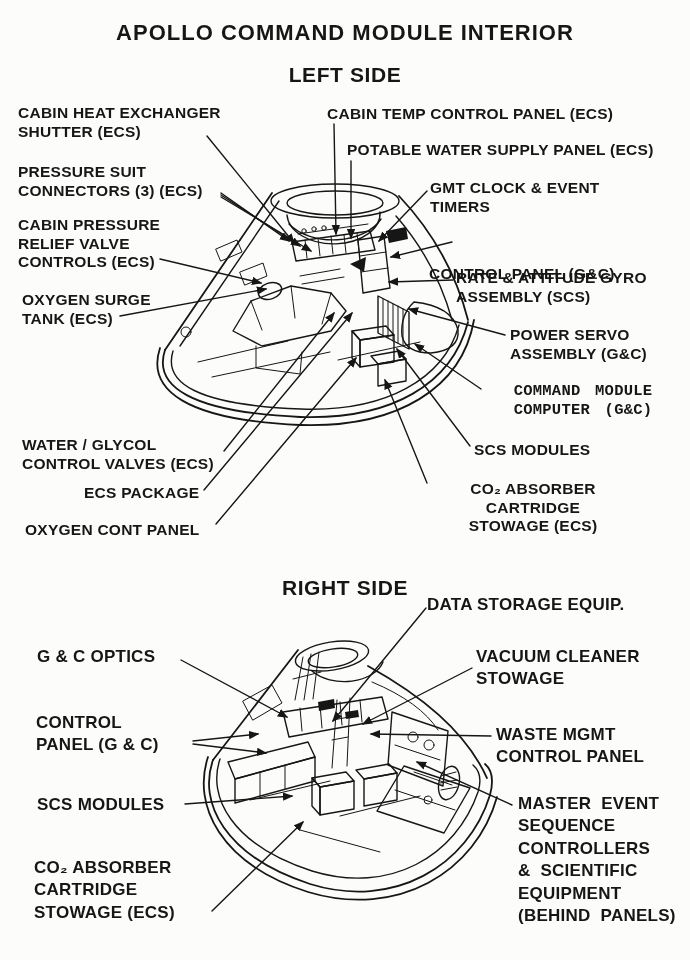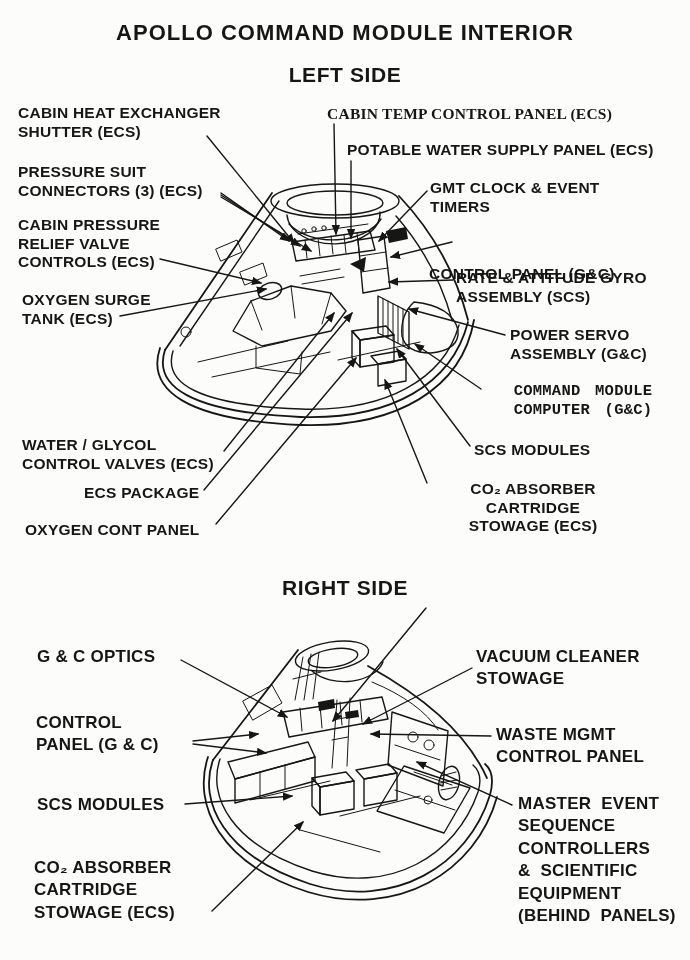"CABIN TEMP CONTROL PANEL (ECS)" div.lbl { font-family: Liberation Serif, serif -> none }
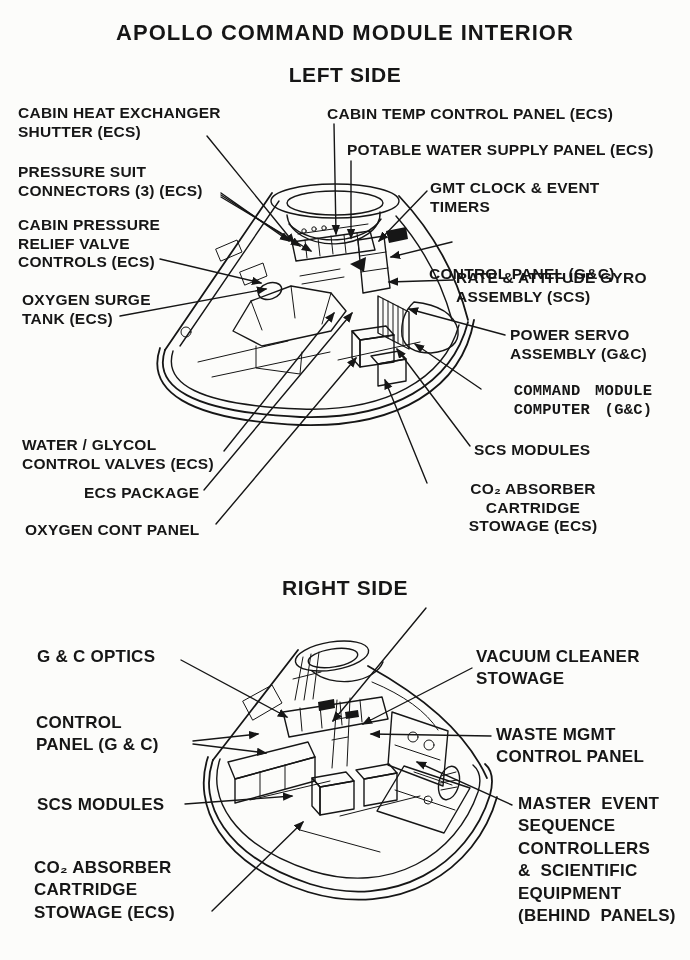"DATA STORAGE EQUIP." div.lbl { html: none -> <div>DATA STORAGE EQUIP.</div> }
